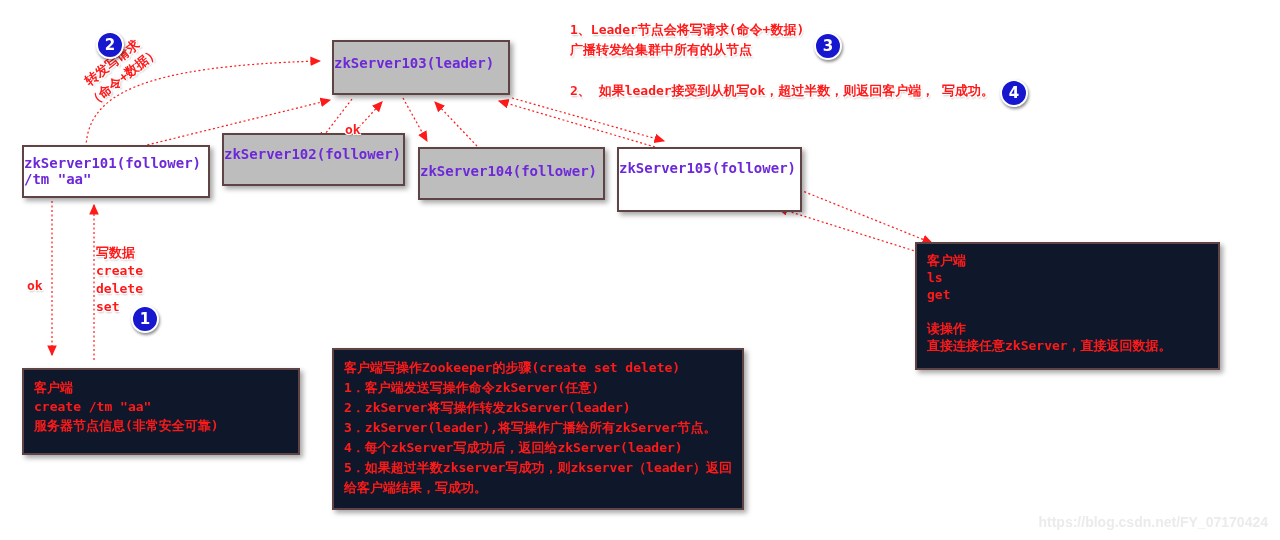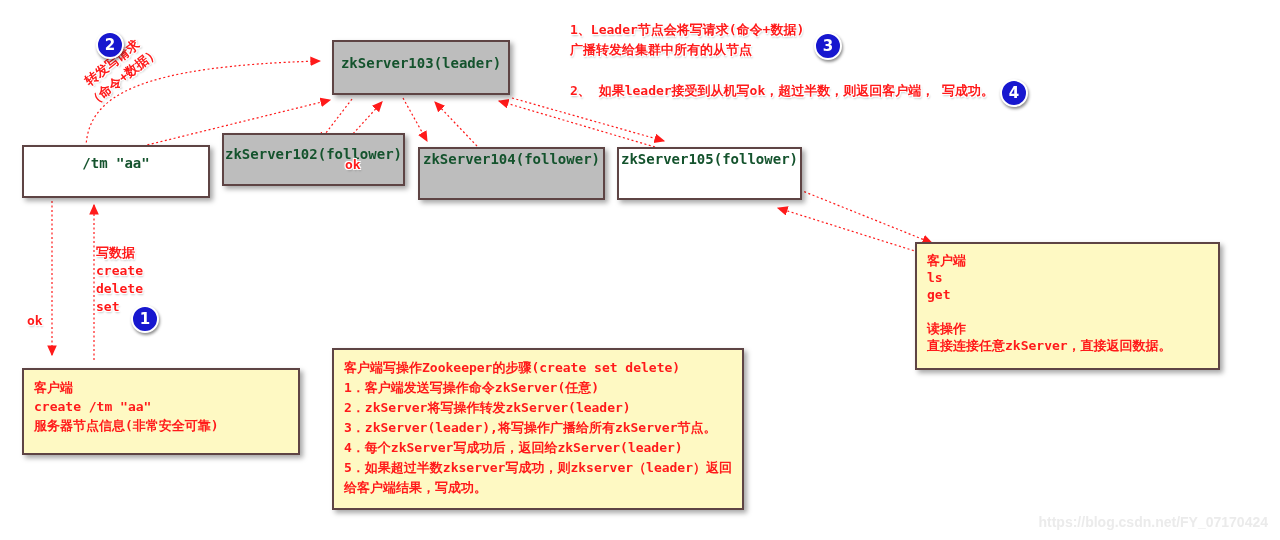"zkServer103(leader)" .node { color: #14532d -> #6d28d9; text-align: center -> left }
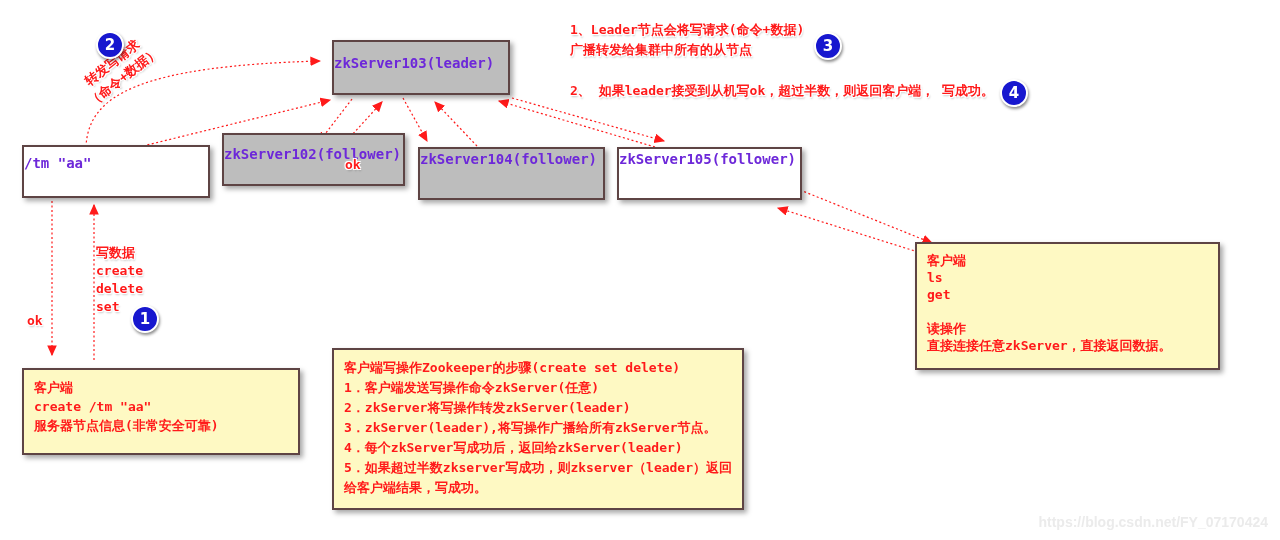"ok" .oklabel { margin-top: 35px -> none }
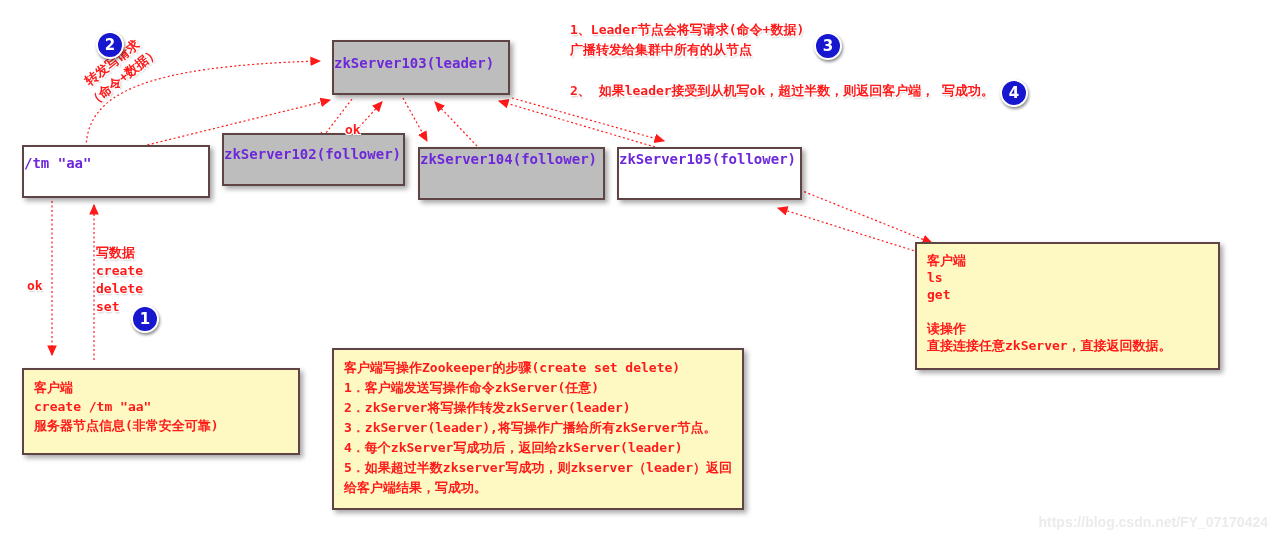"zkServer101(follower)" span { html: none -> <span>zkServer101(follower)</span> }
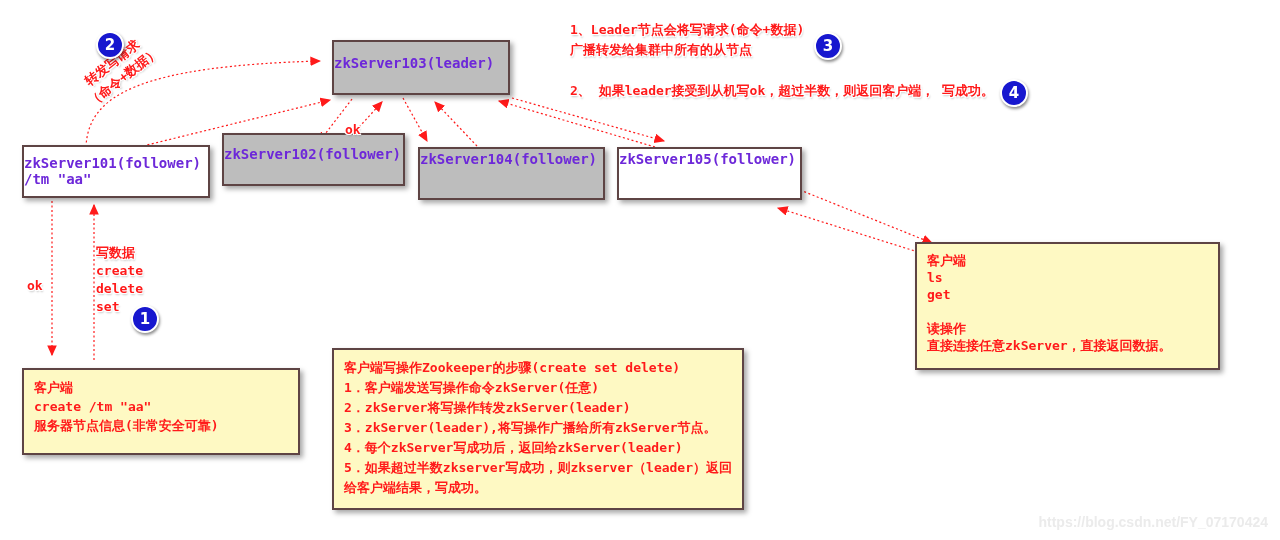"zkServer104(follower)" div.node { padding-top: 2px -> 14px }
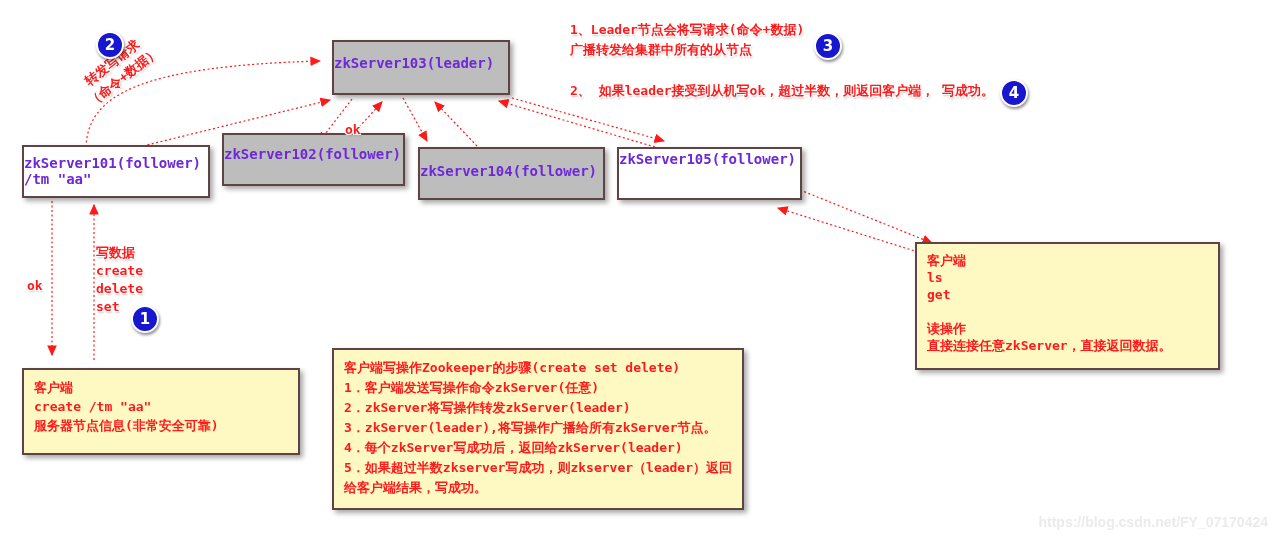"zkServer105(follower)" div.node { height: 53px -> 65px; padding-top: 2px -> 11px }
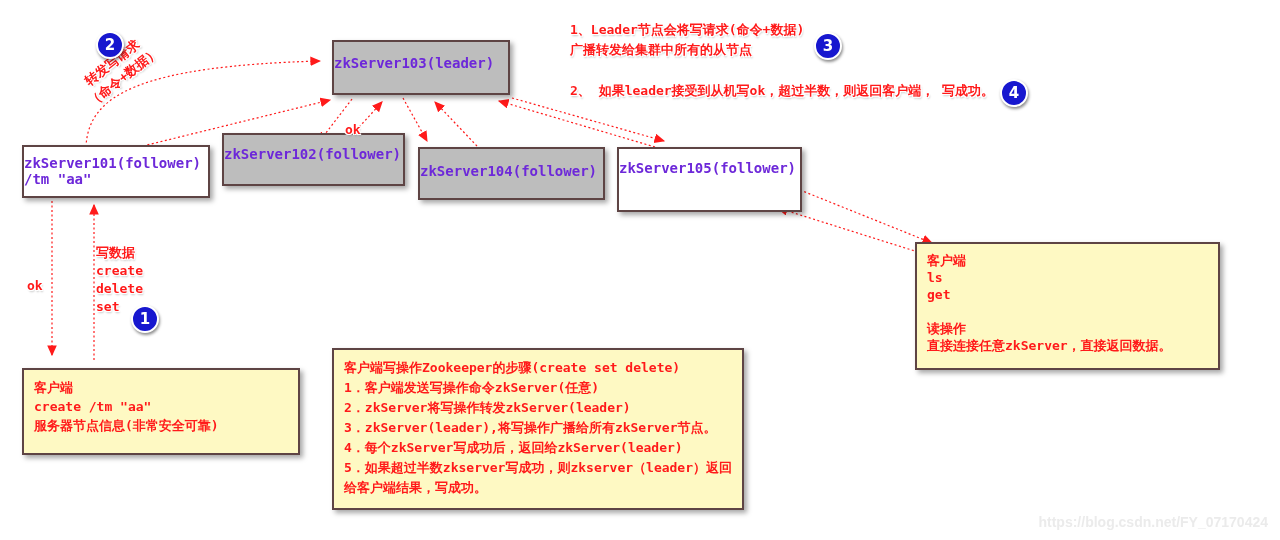"客户端" .textbox { background: #fef9c3 -> #0f172a }
